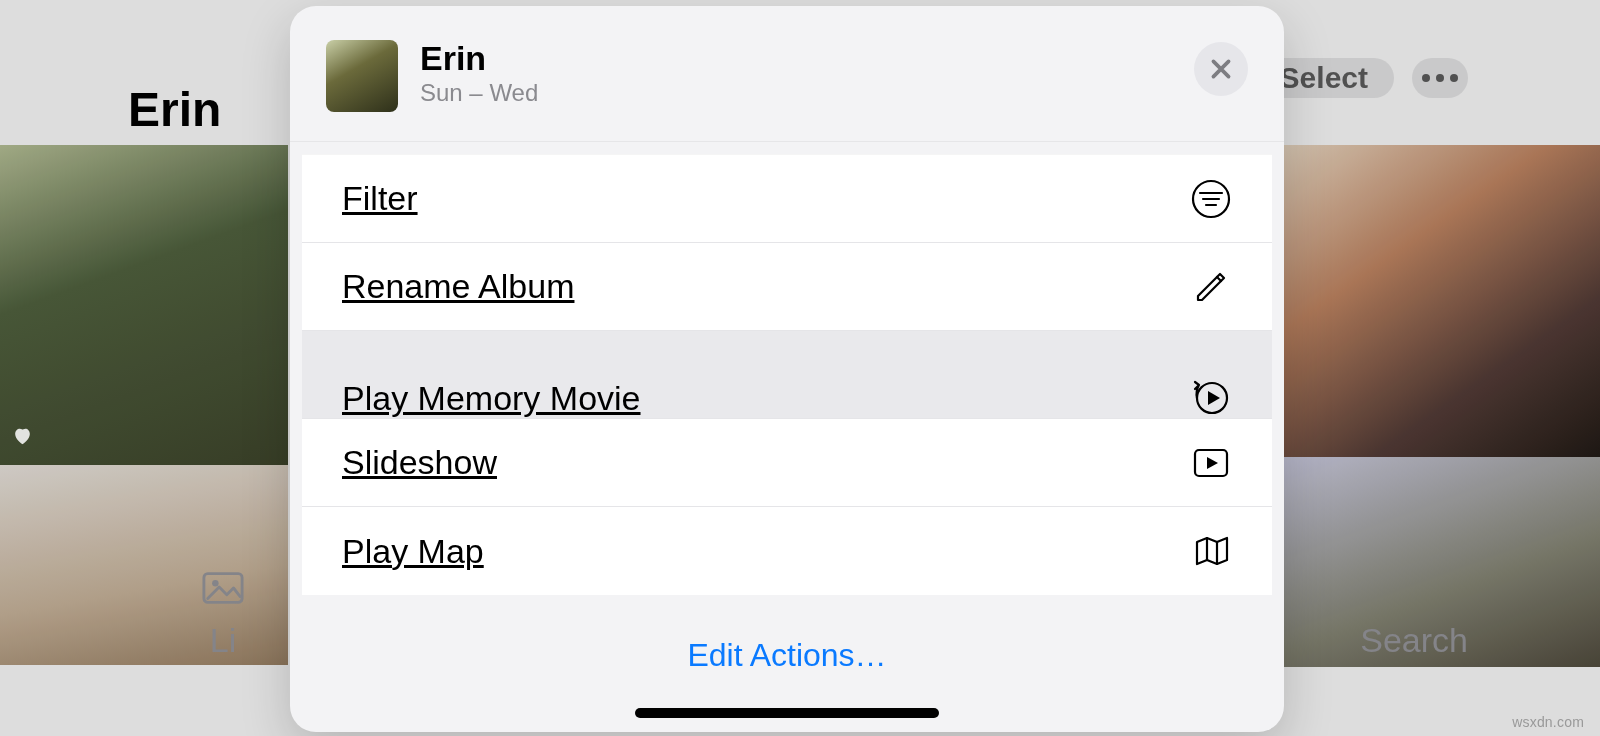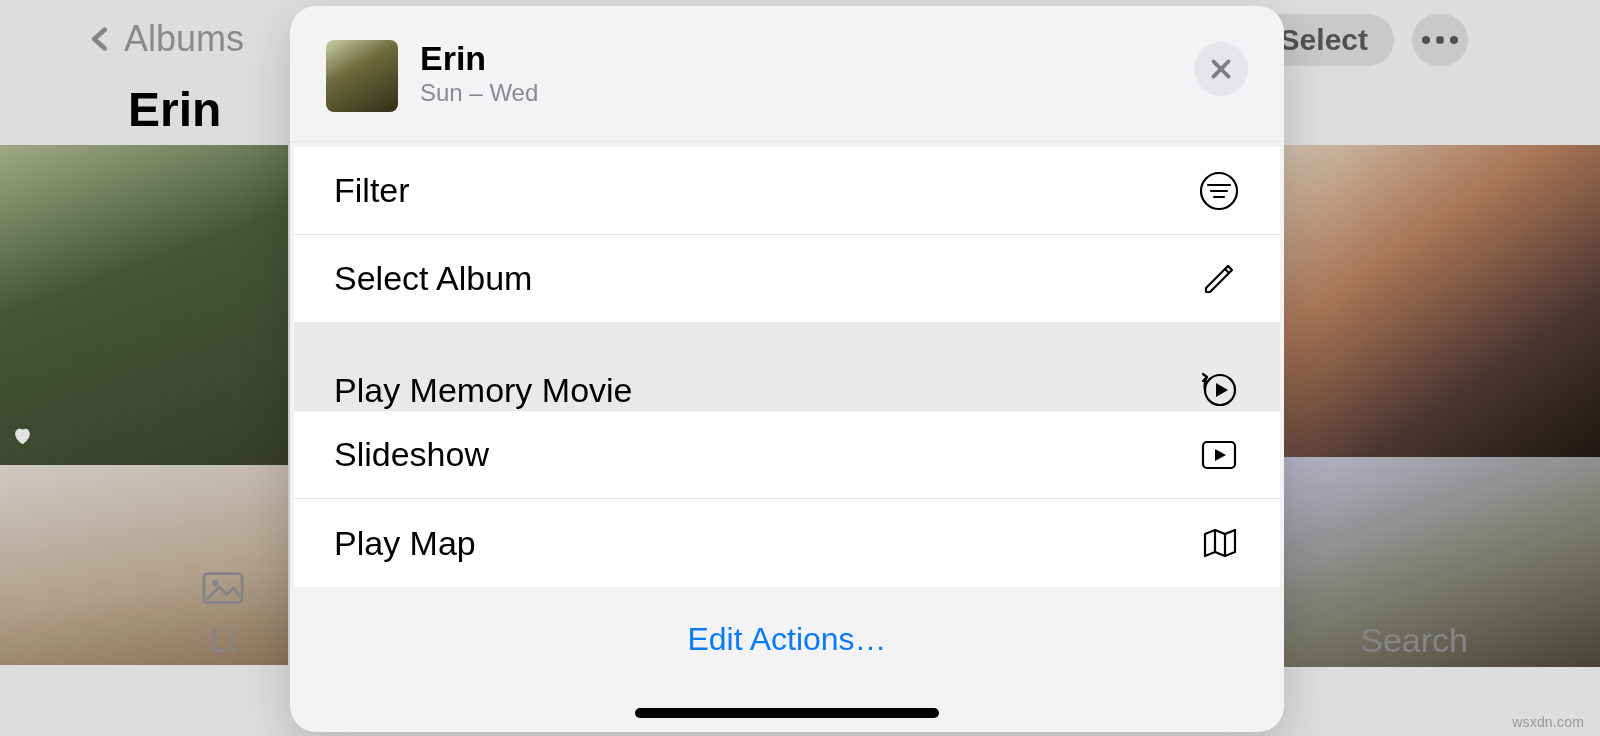"Albums" div.back-wrap { html: <div> <svg> <polyline></polyline> </svg> <span>Albums</span> </div> -> none }
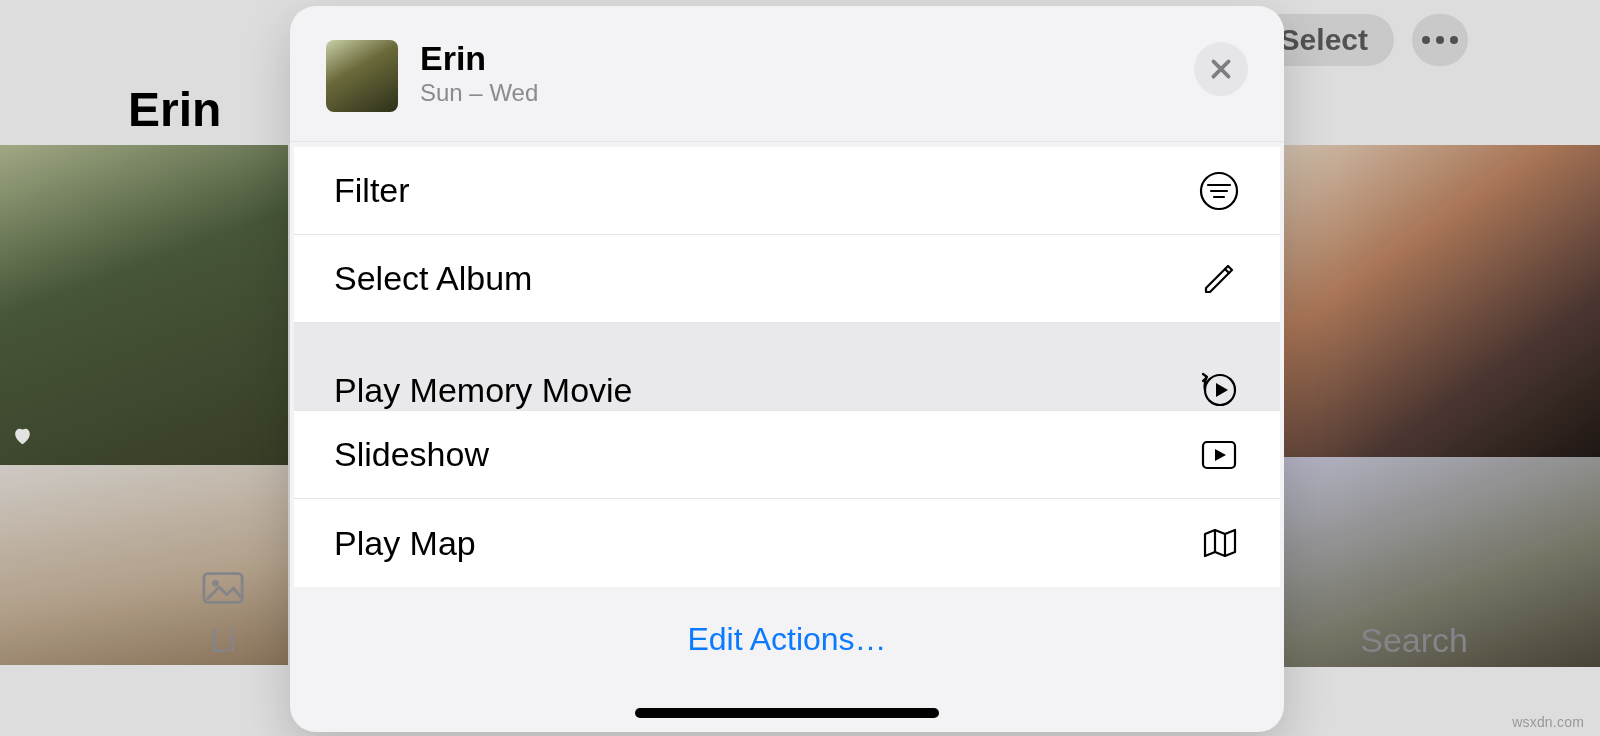"Select" .pill { height: 52px -> 40px; margin-top: none -> 44px }
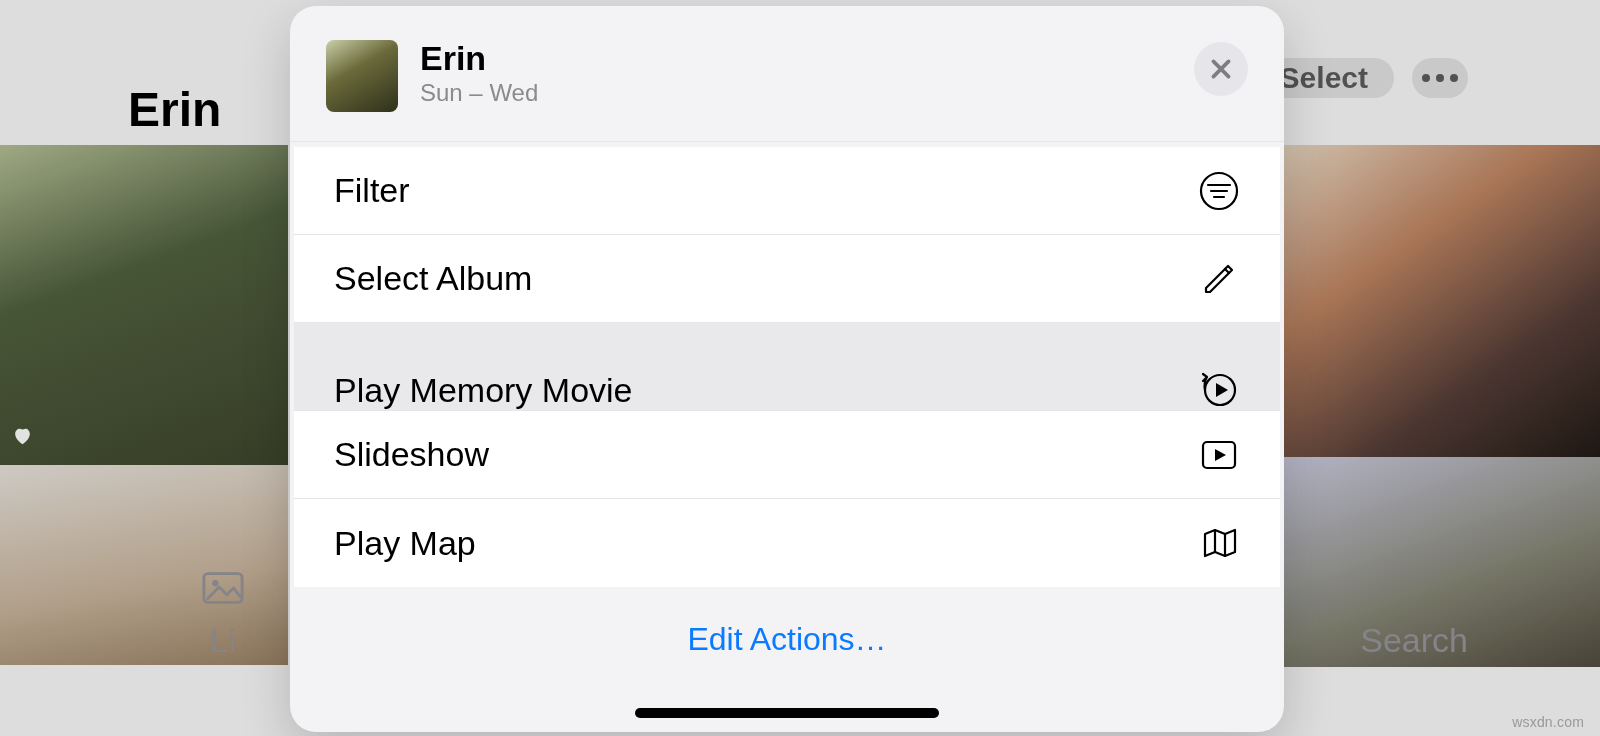"Filter" .menu-group { margin: 4px -> 12px; text-decoration: none -> underline }
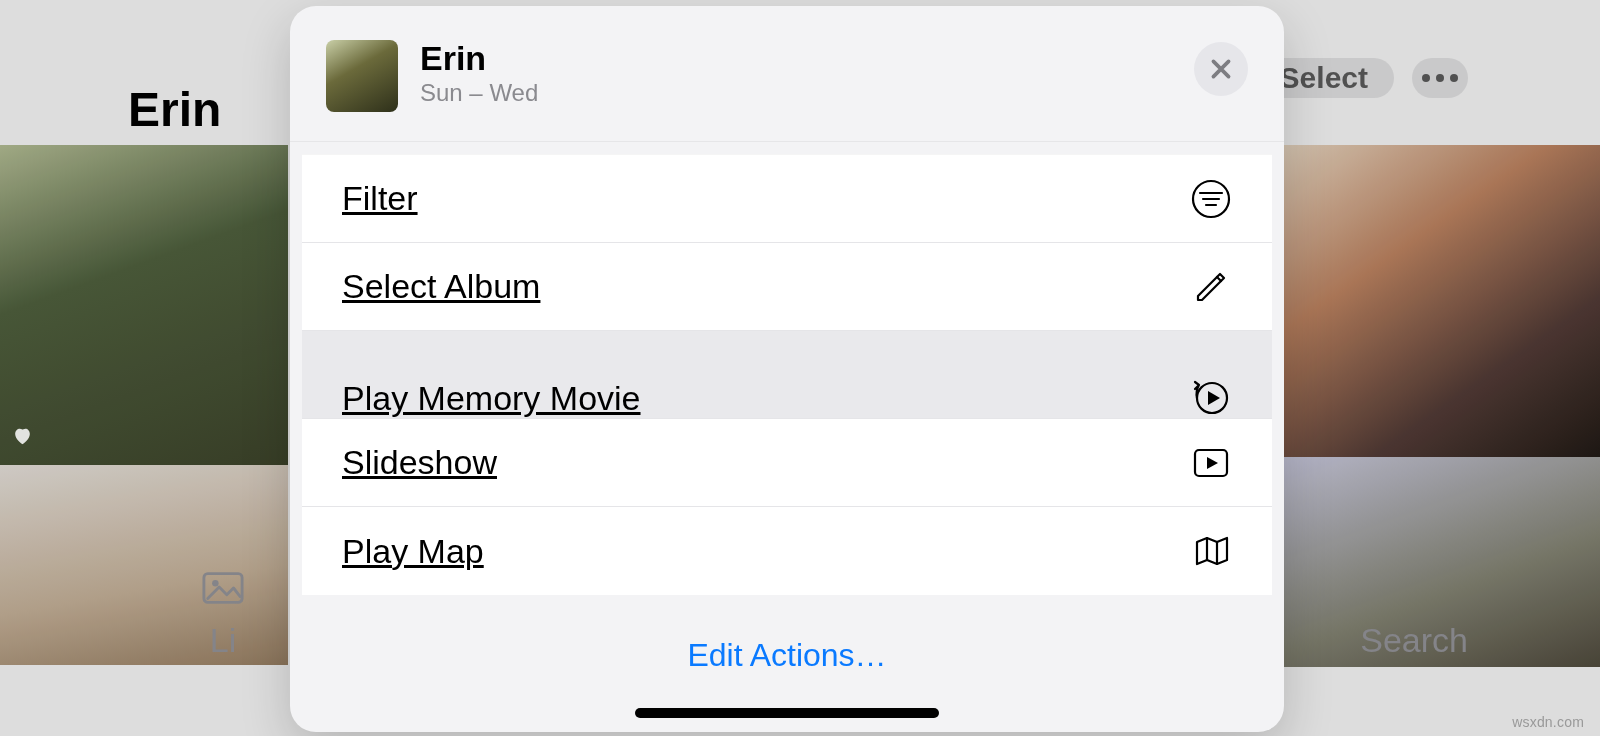"Select Album" span { text: Select -> Rename }
